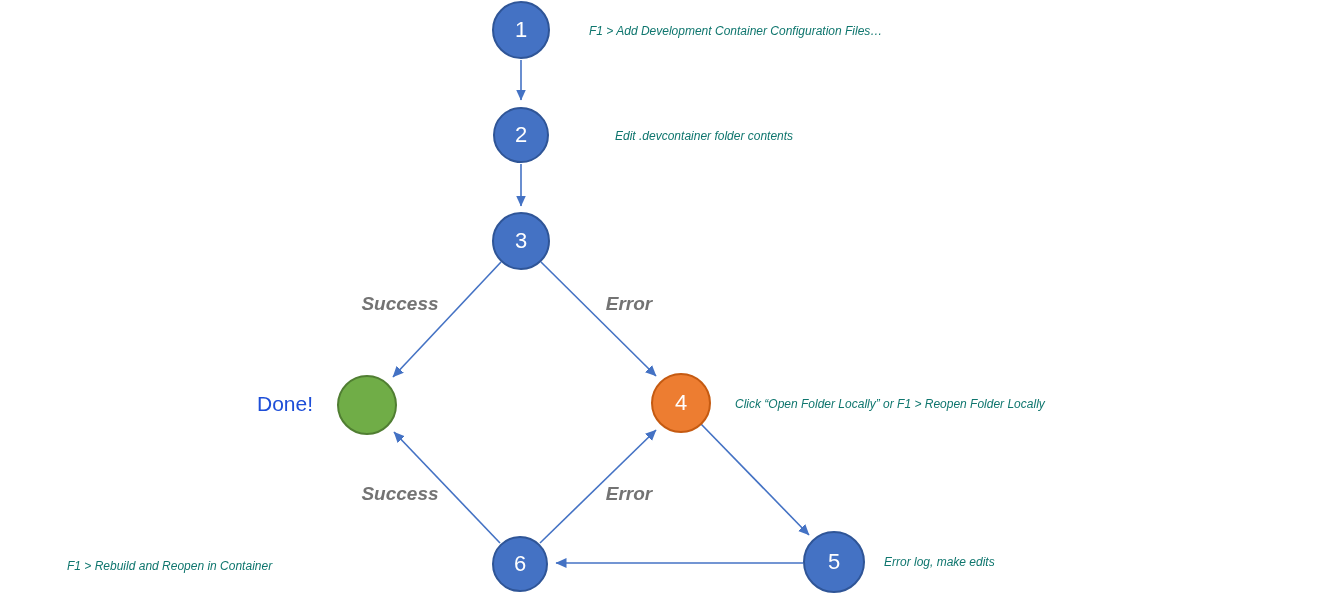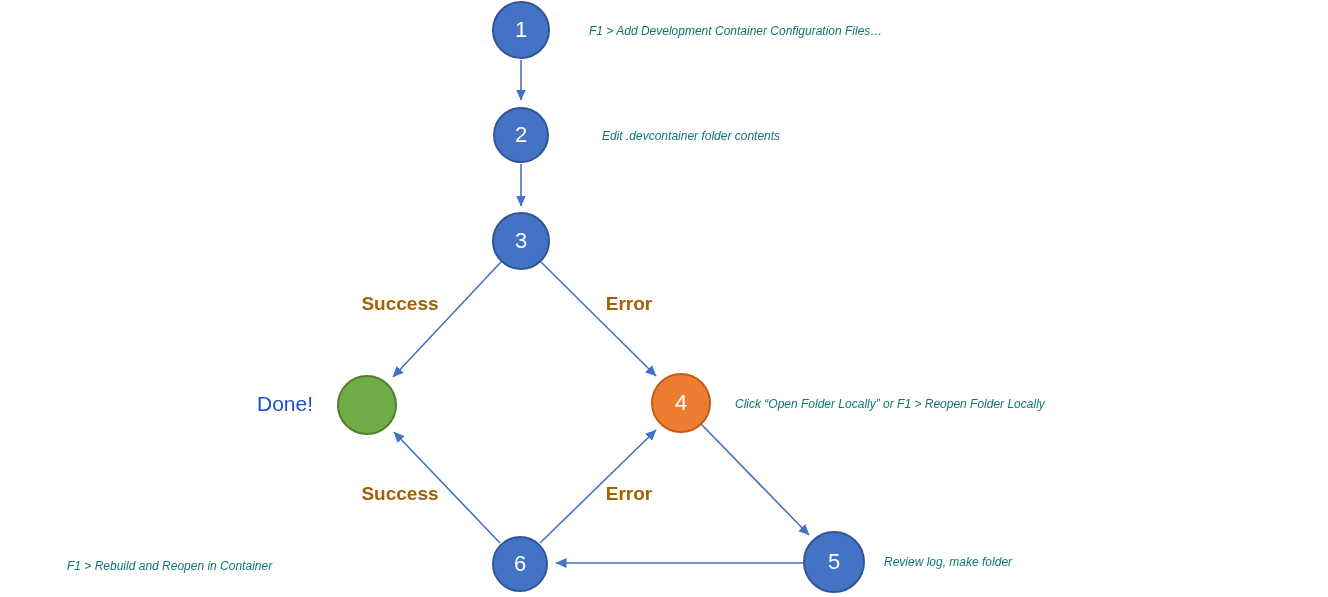"Edit .devcontainer folder contents" div.caption { left: 602px -> 615px }
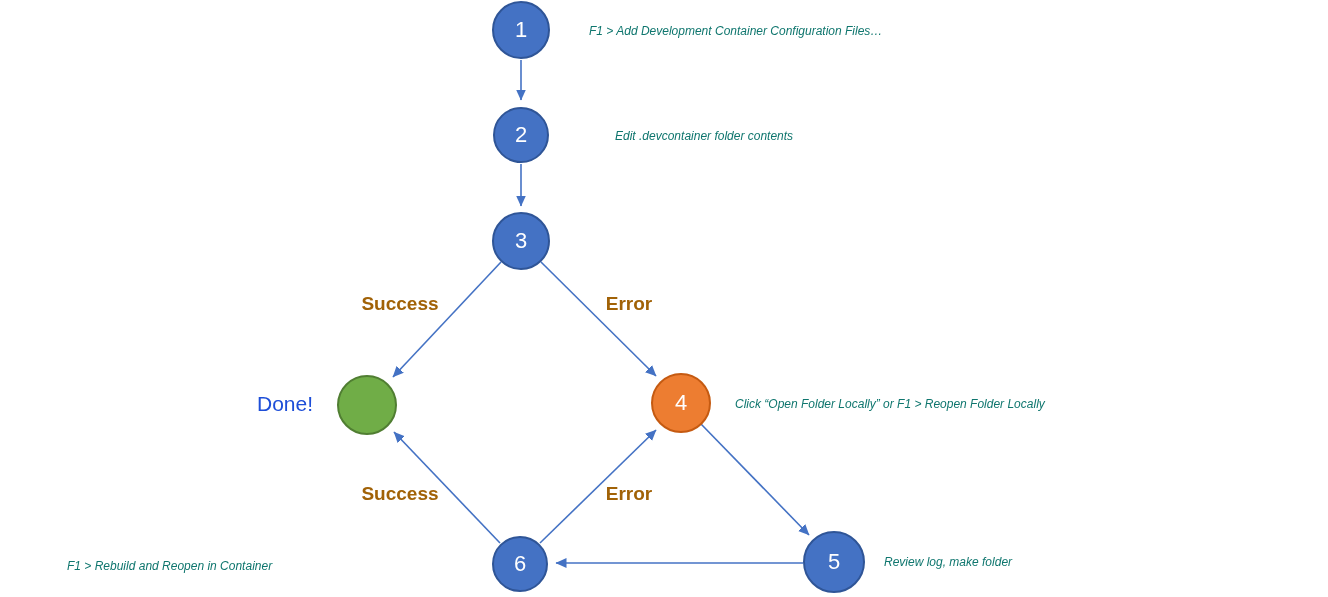"Success" .edge-label { color: #a16207 -> #737373; font-style: none -> italic }
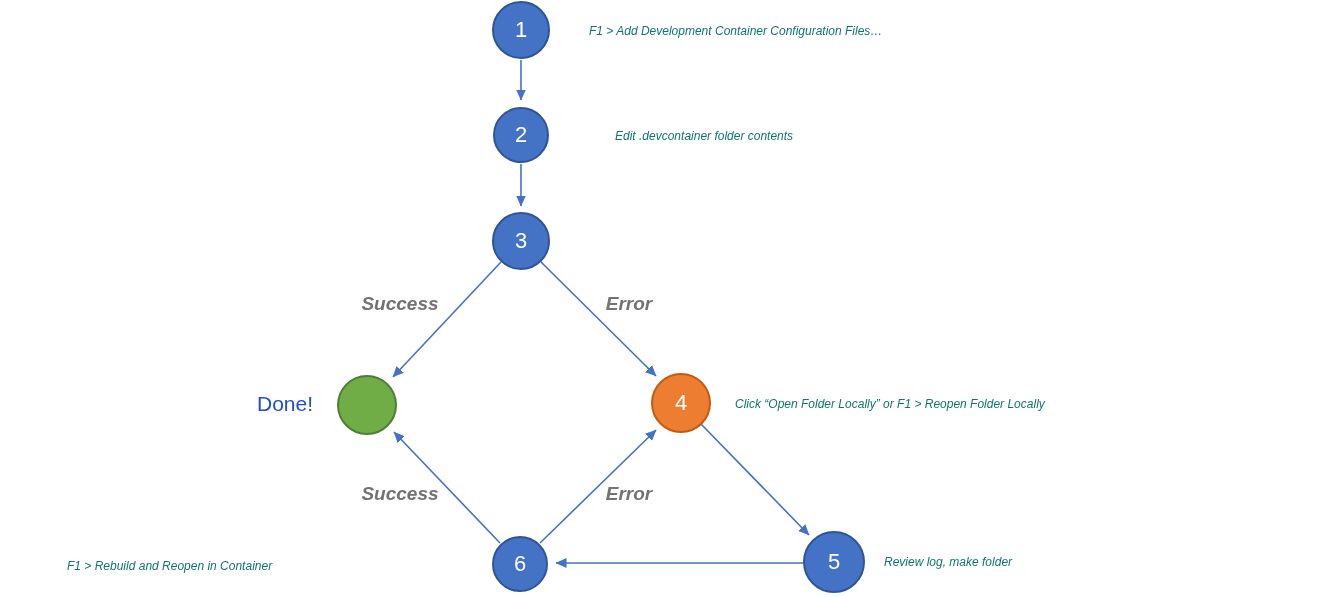"Review log, make folder" div.caption { text: Review log, make folder -> Error log, make edits }
